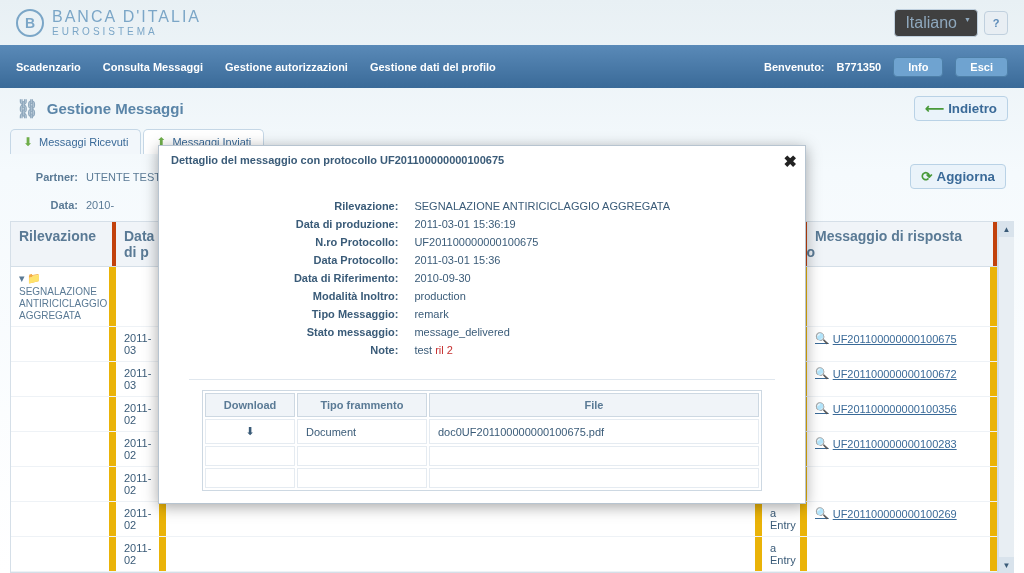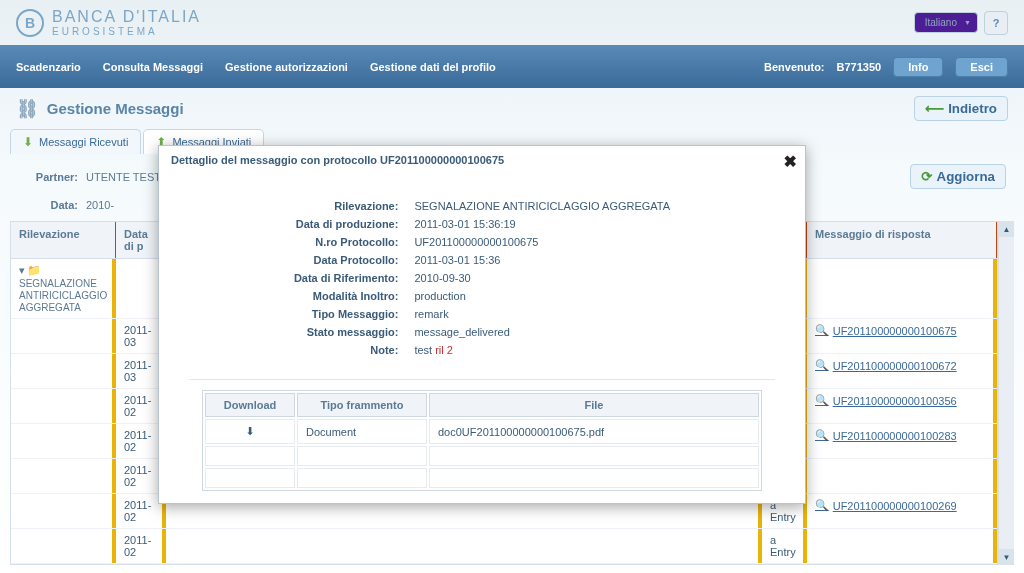"Italiano" .lang-btn { background: #4c1d95 -> #404040; font-size: 10px -> 16px }
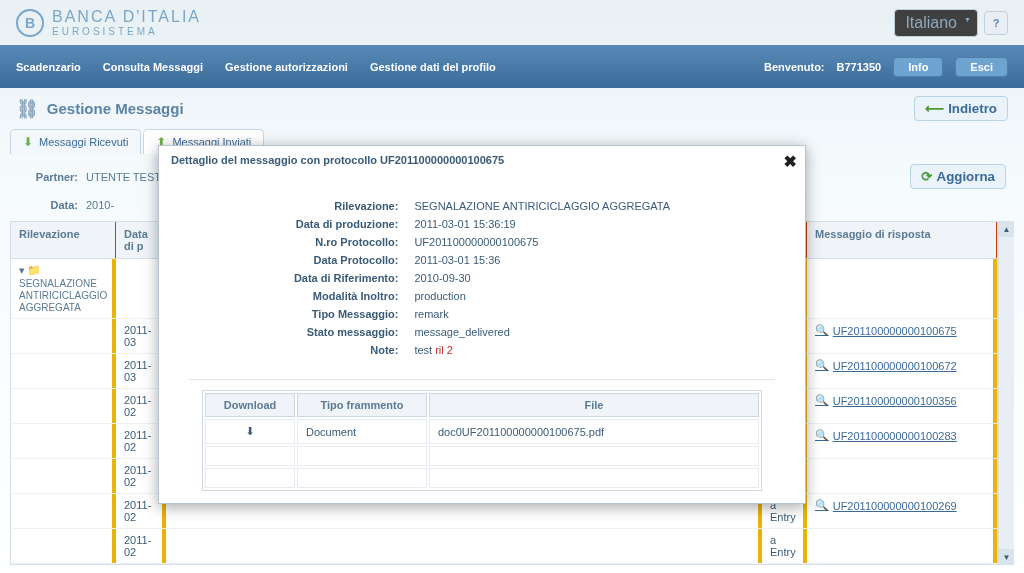"Rilevazione" .grid-header .th { border-right: 1px solid #c2410c -> 4px solid #c2410c; font-size: 11px -> 14px }
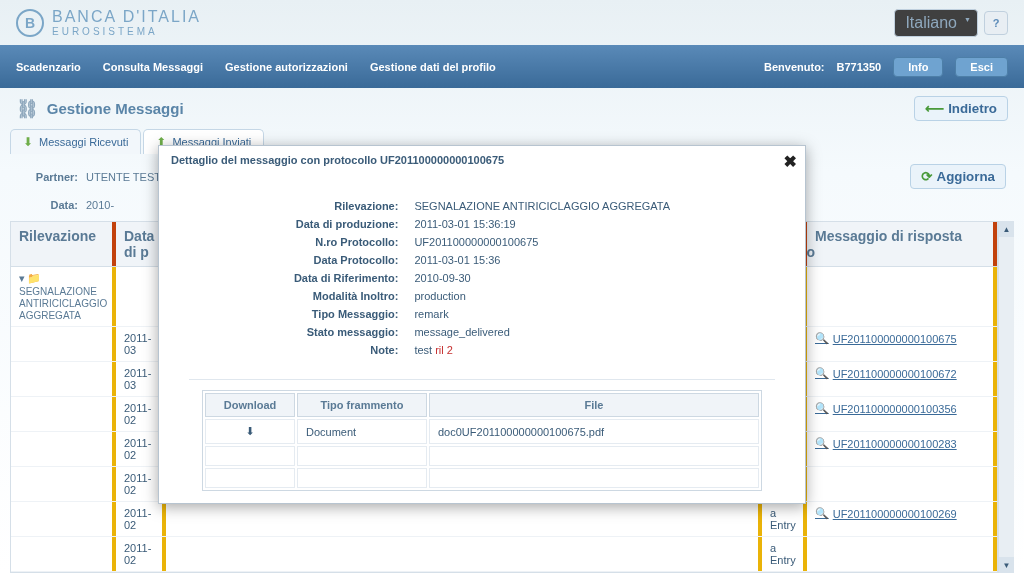"▾ 📁 SEGNALAZIONE ANTIRICICLAGGIO" .grid-row .td { border-right: 4px solid #eab308 -> 7px solid #eab308 }
